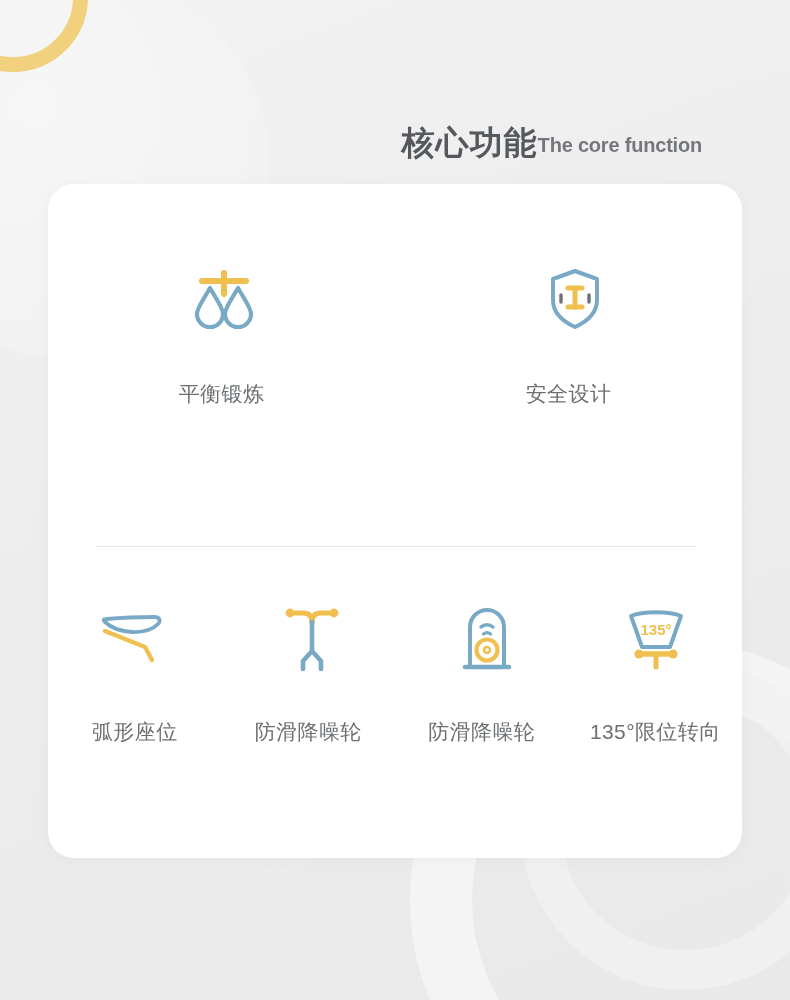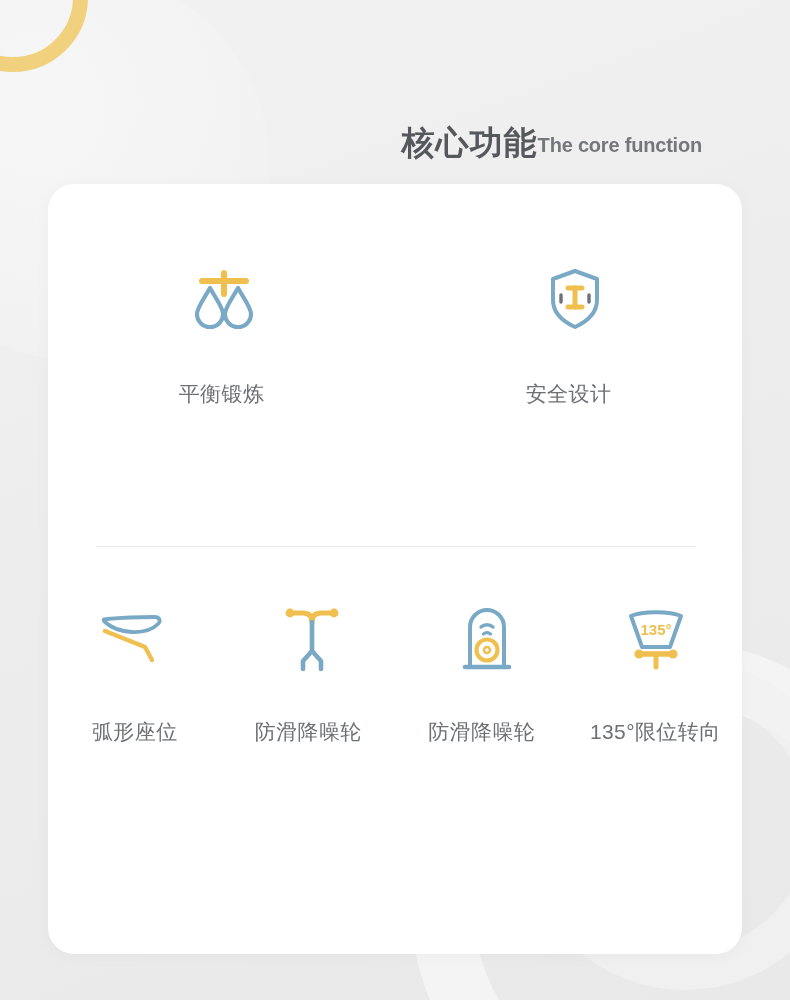"平衡锻炼" .card { height: 770px -> 674px }
